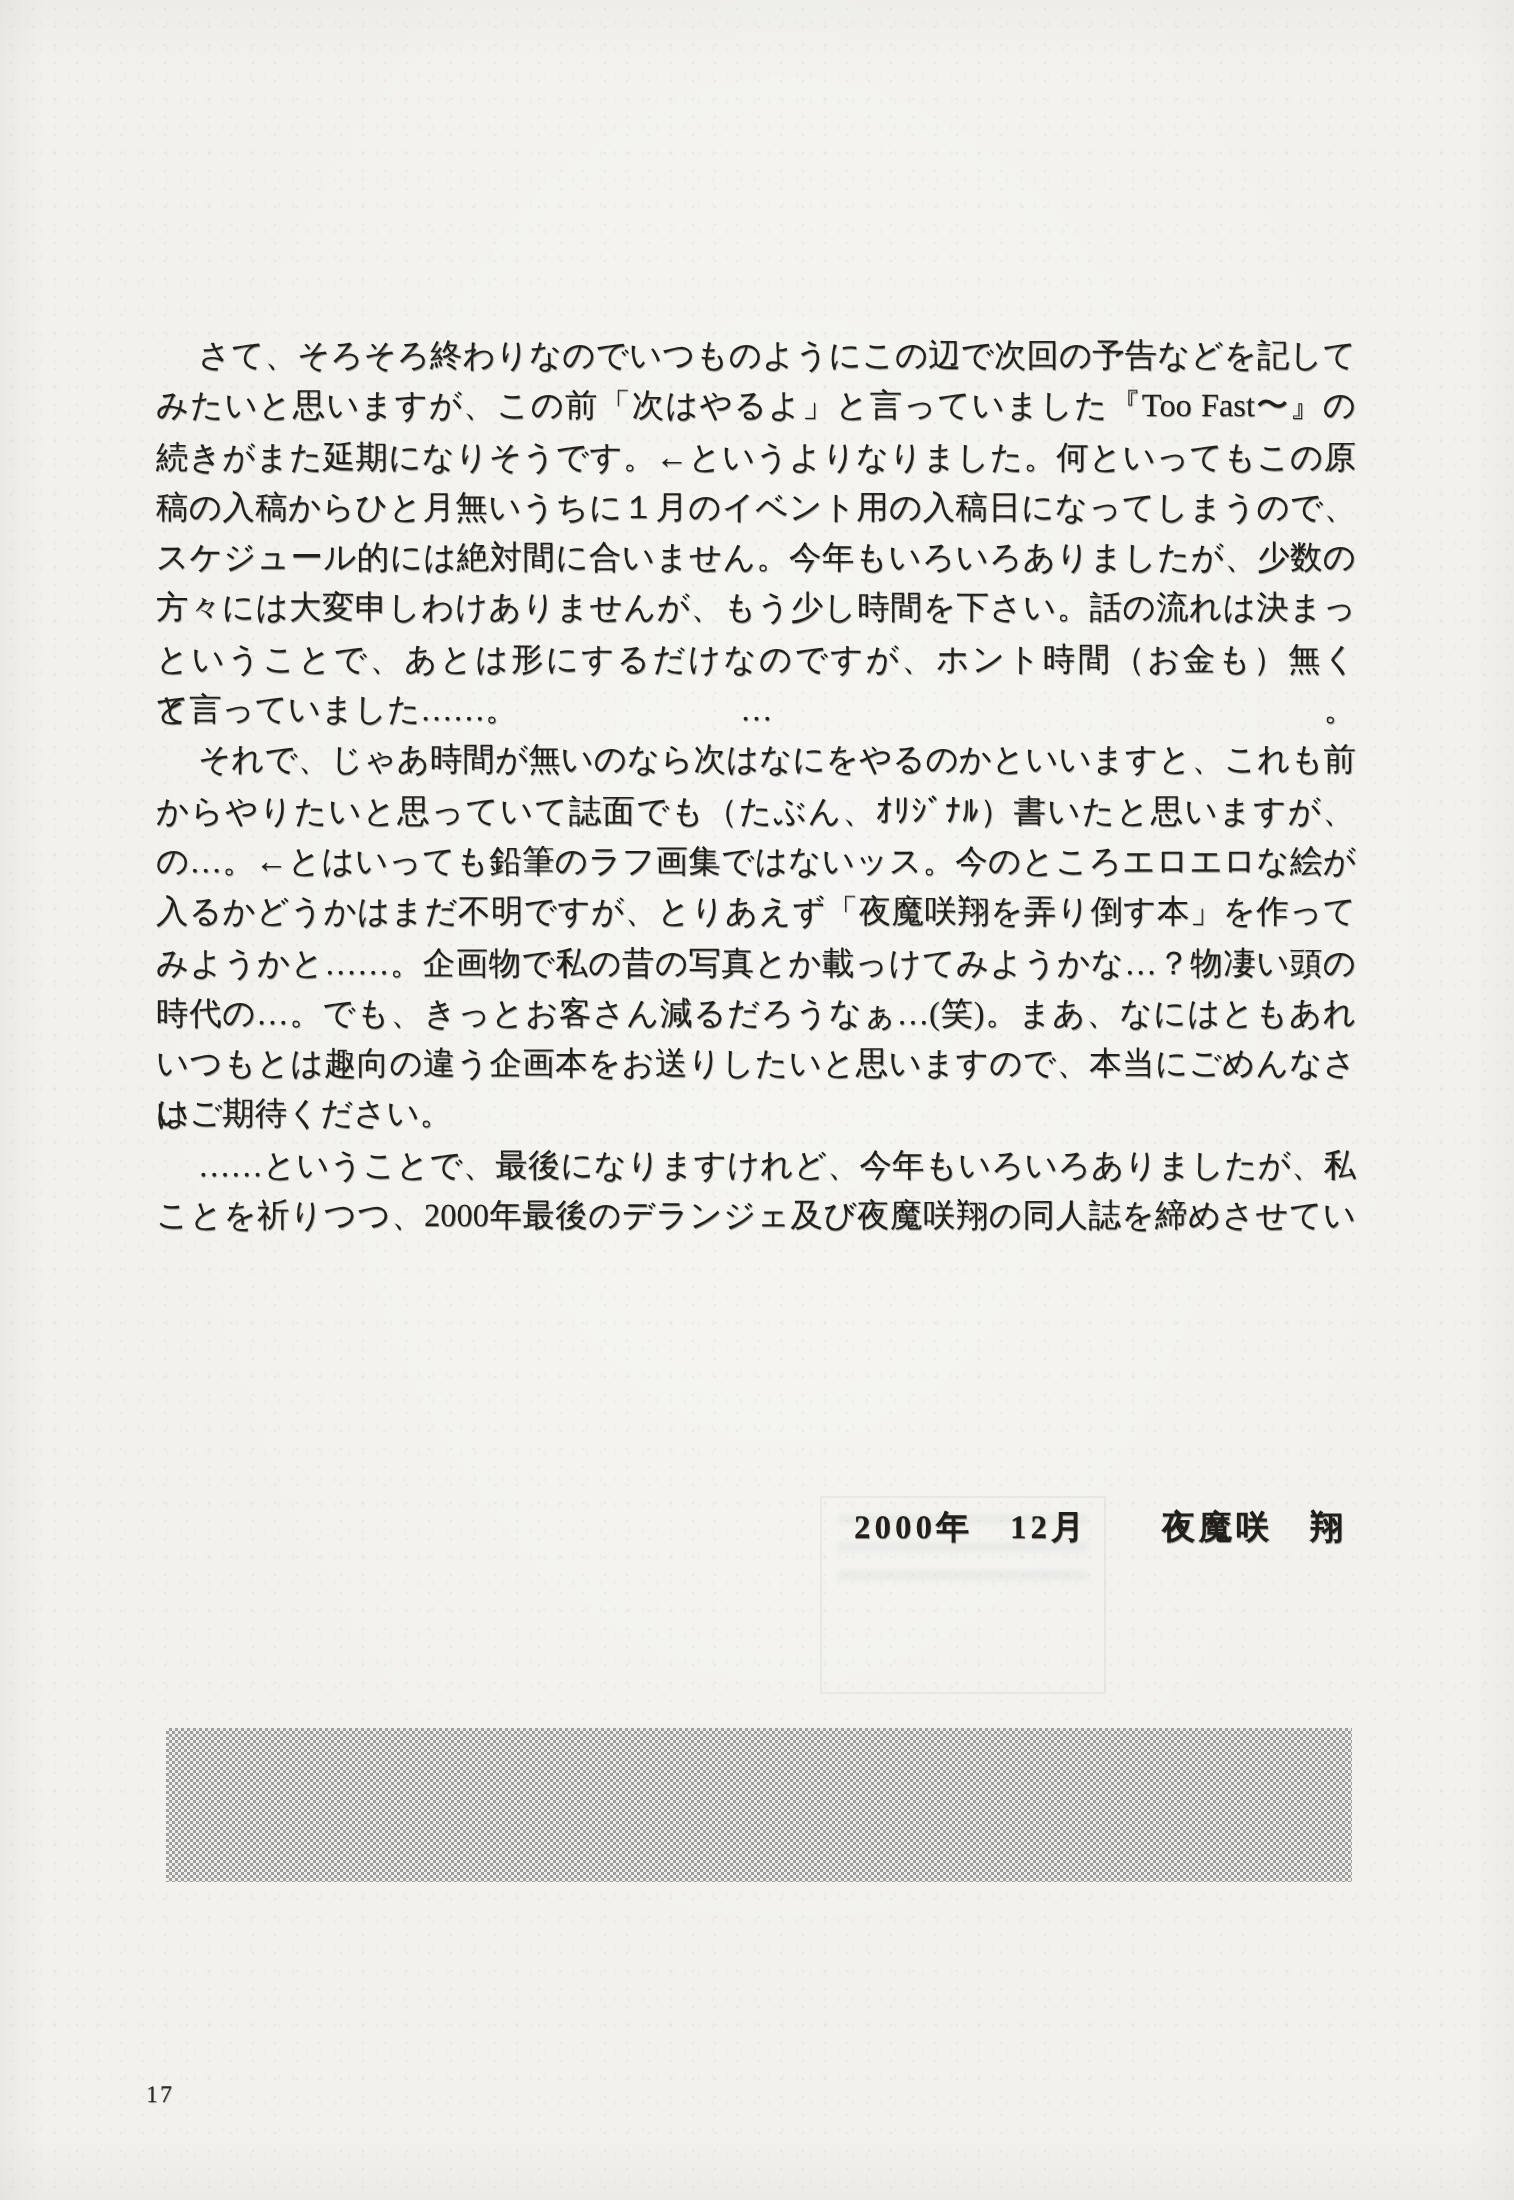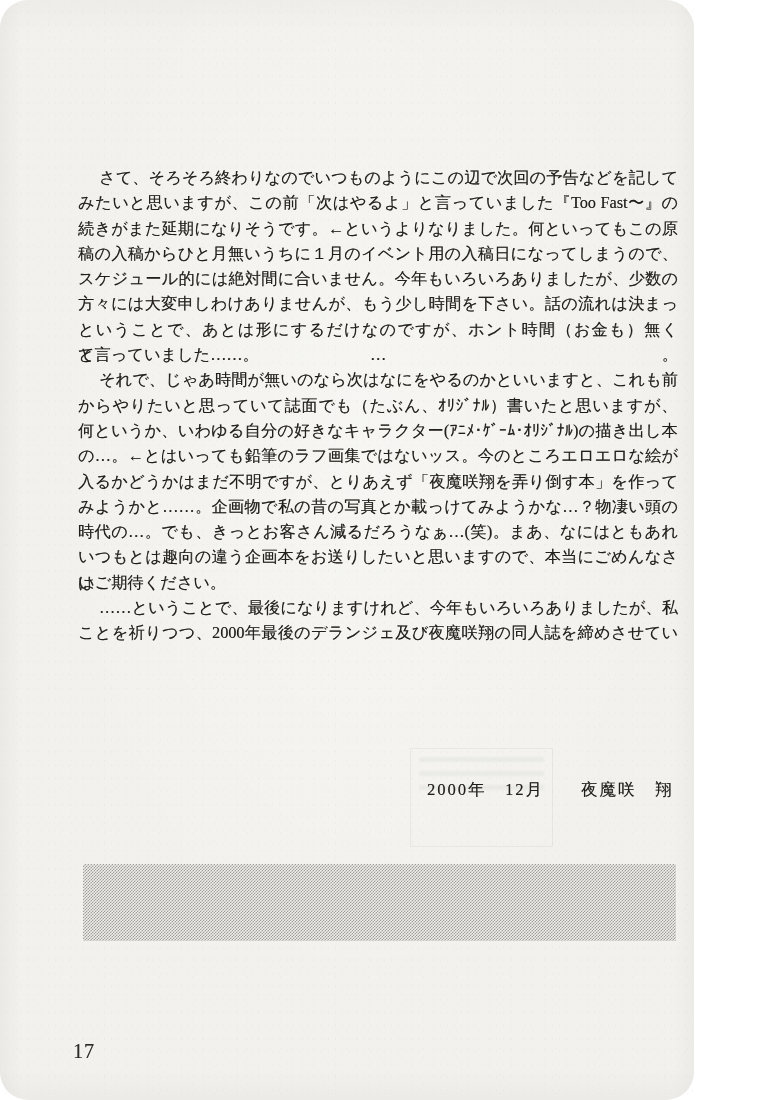"さて、そろそろ終わりなのでいつものようにこの辺で次回の予告などを記して" .page { border-radius: 28px -> none; width: 694px -> 757px }
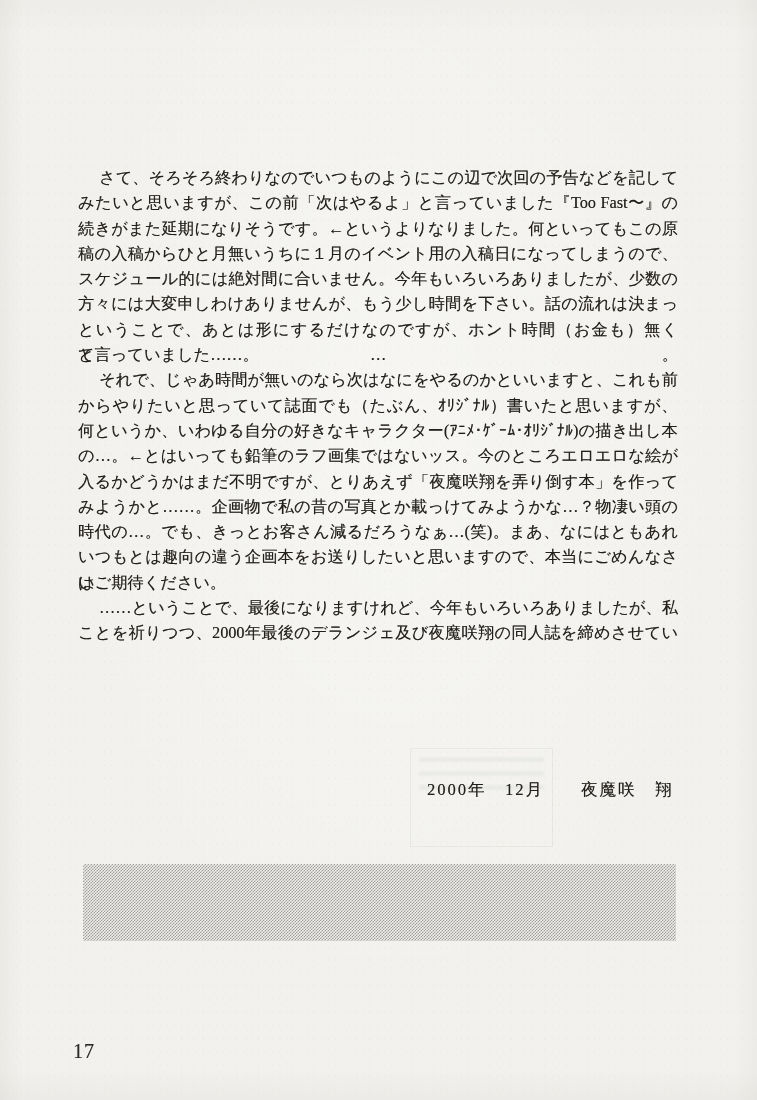"何というか、いわゆる自分の好きなキャラクター(ｱﾆﾒ･ｹﾞｰﾑ･ｵﾘｼﾞﾅﾙ)の" div.line { html: <div>何というか、いわゆる自分の好きなキャラクター(ｱﾆﾒ･ｹﾞｰﾑ･ｵﾘｼﾞﾅﾙ)の描き出し本</div> -> none }
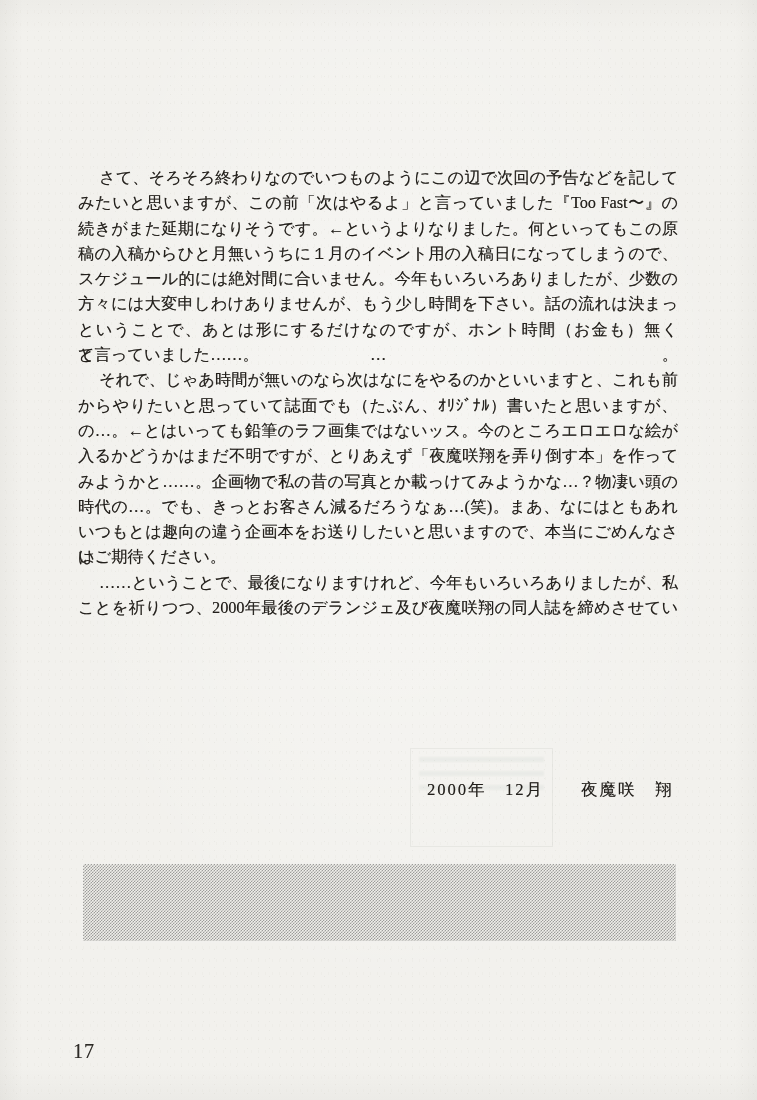"2000年 12月 夜魔咲 翔" .signature { font-weight: none -> bold; top: 779px -> 753px }
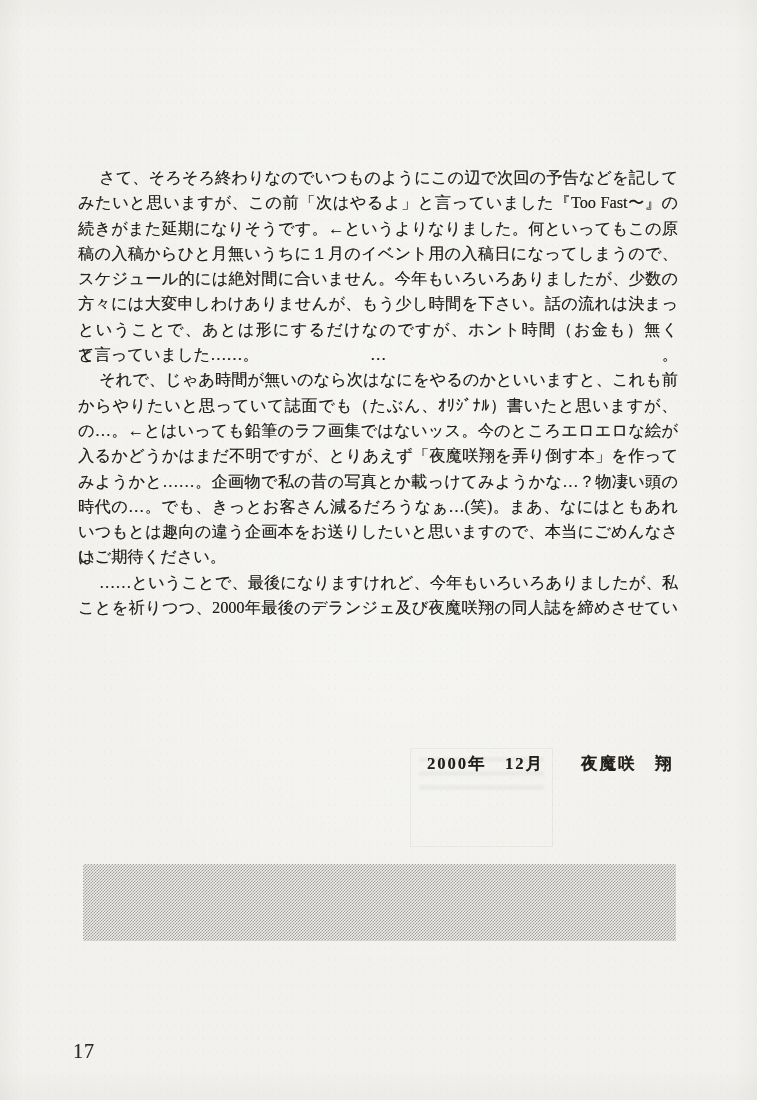"17" .page-number { font-size: 20px -> 12px }
